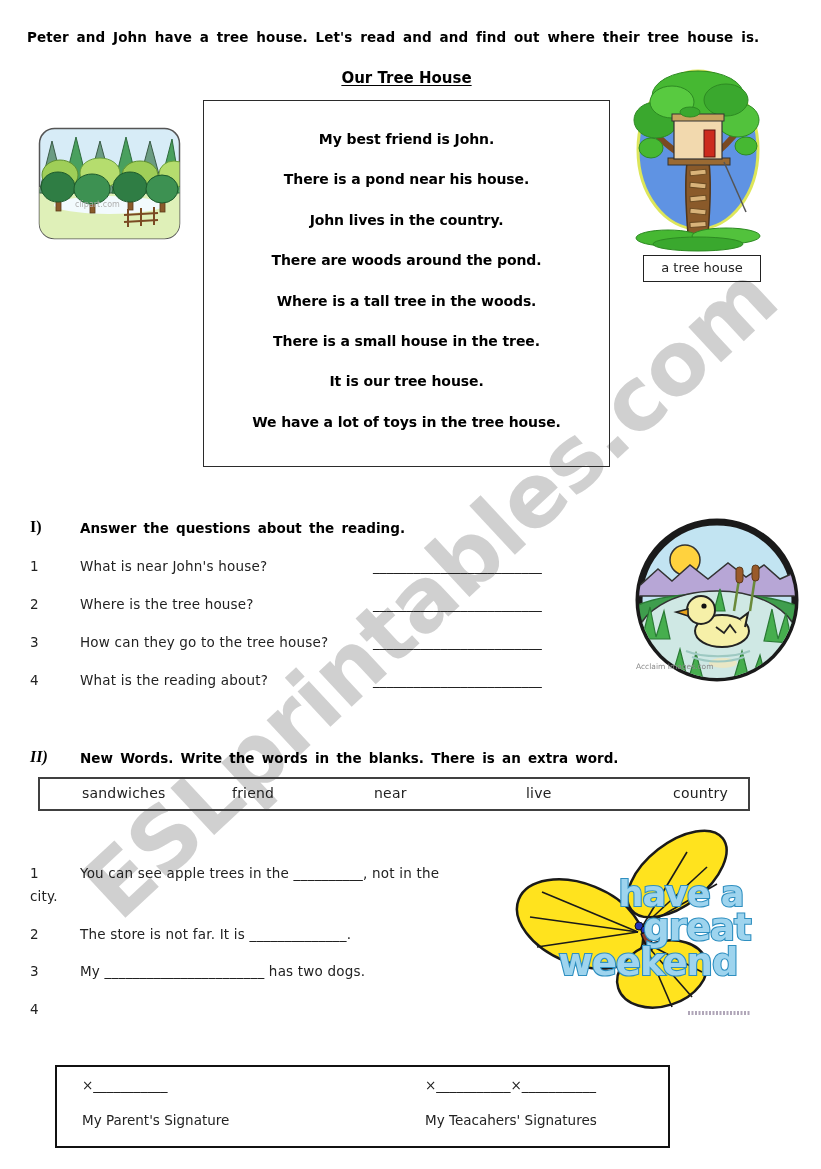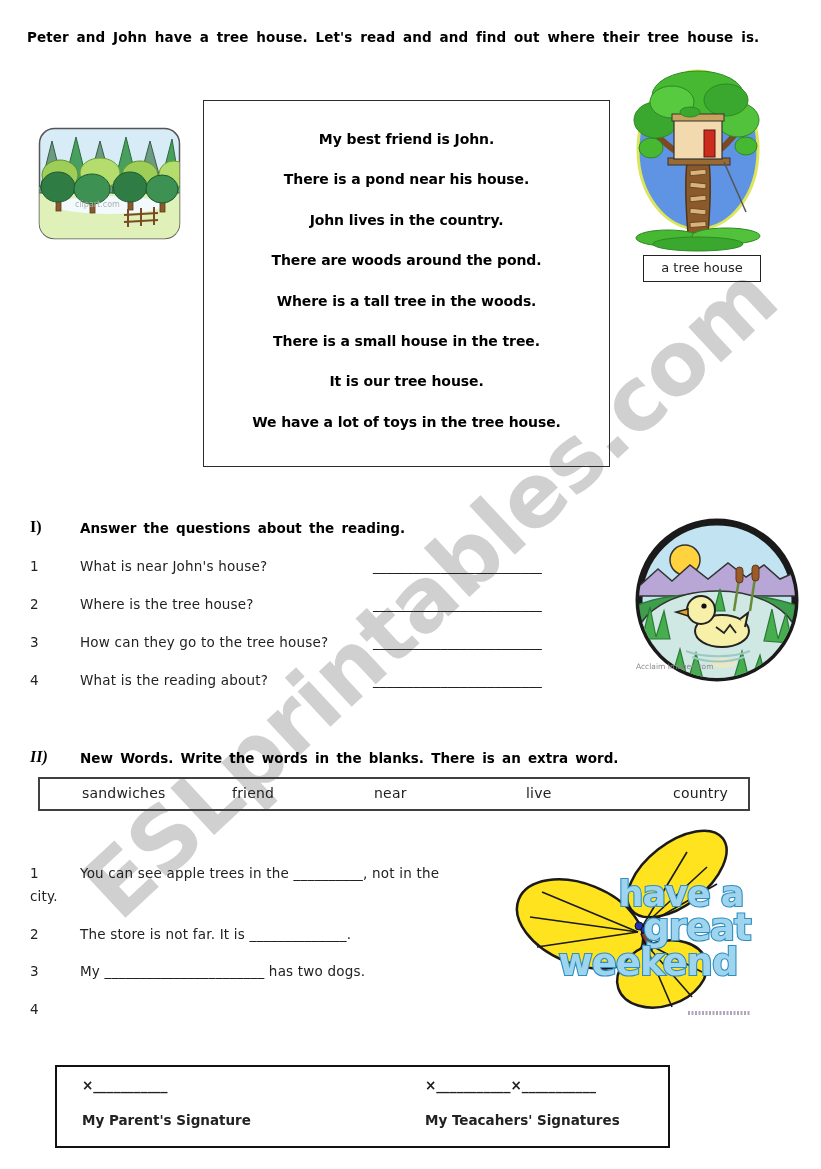"Our Tree House" div.abs { html: none -> <div><span>Our Tree House</span></div> }
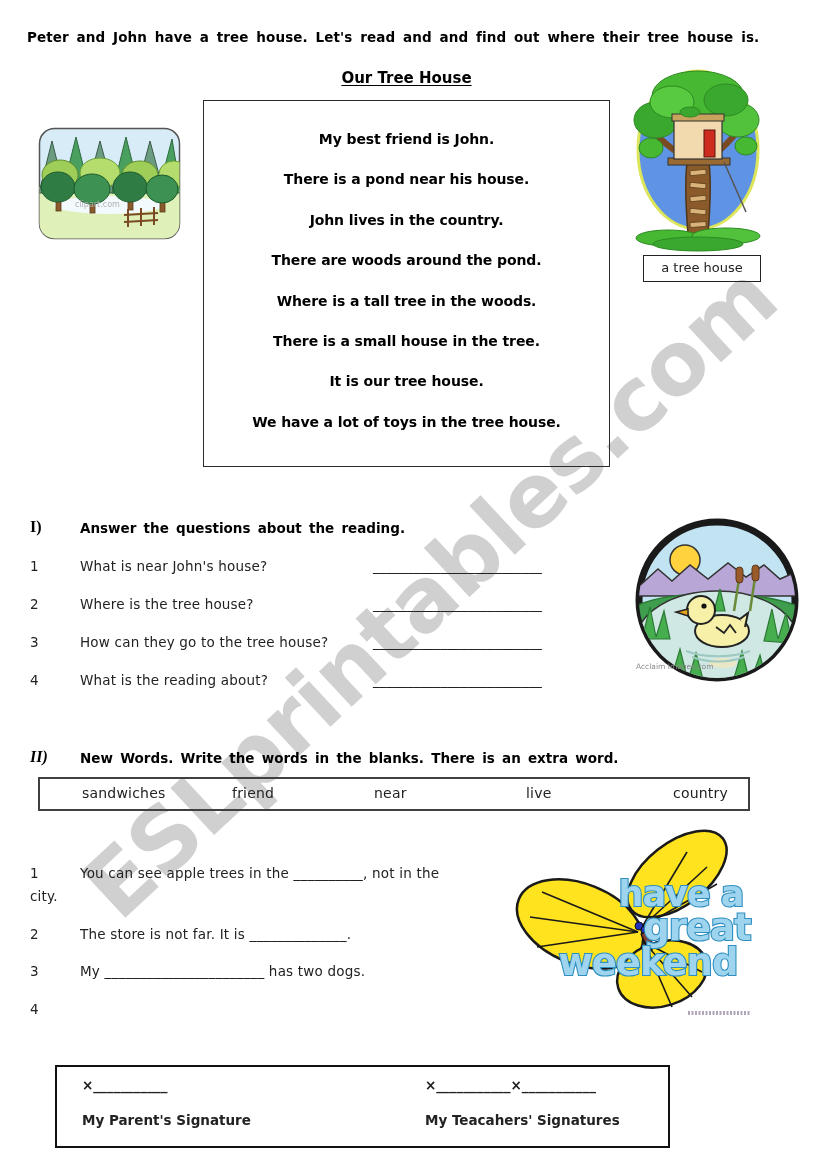"×___________" .sig { font-weight: bold -> none }
